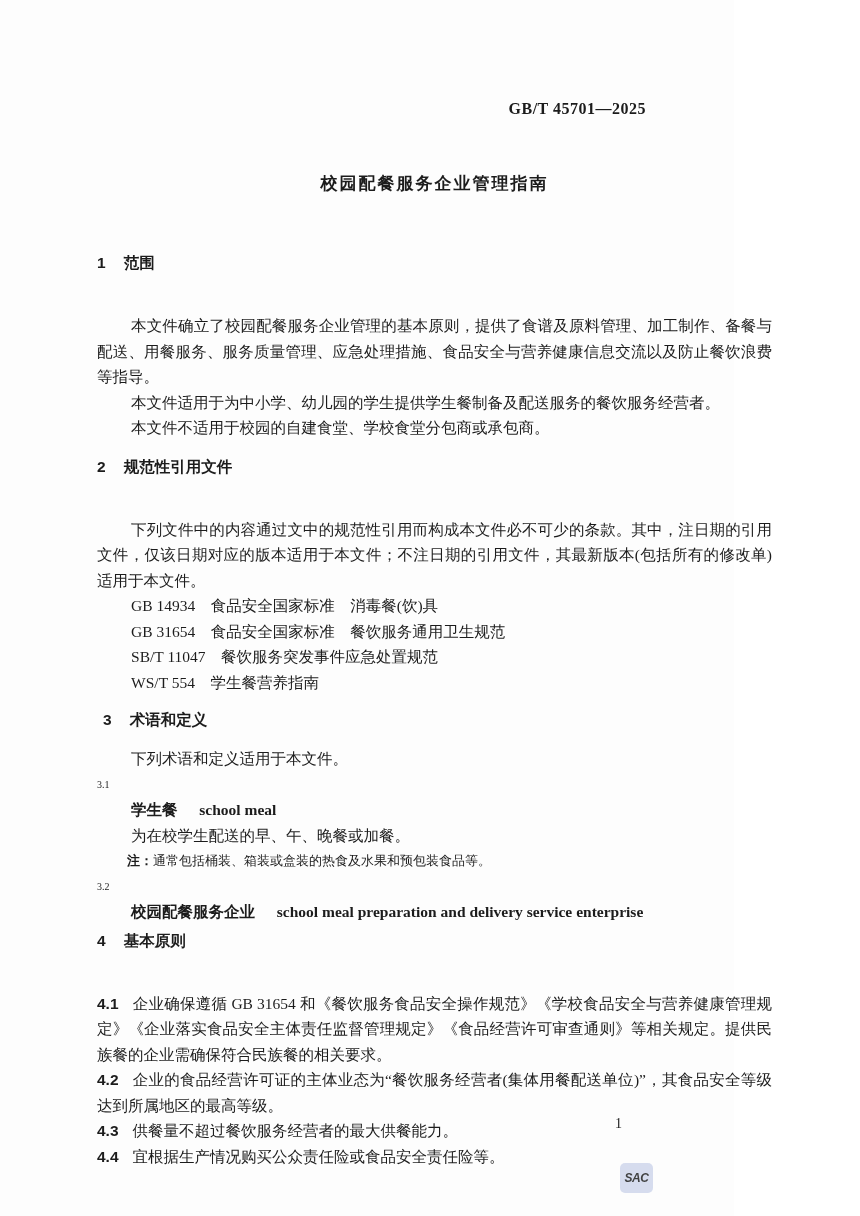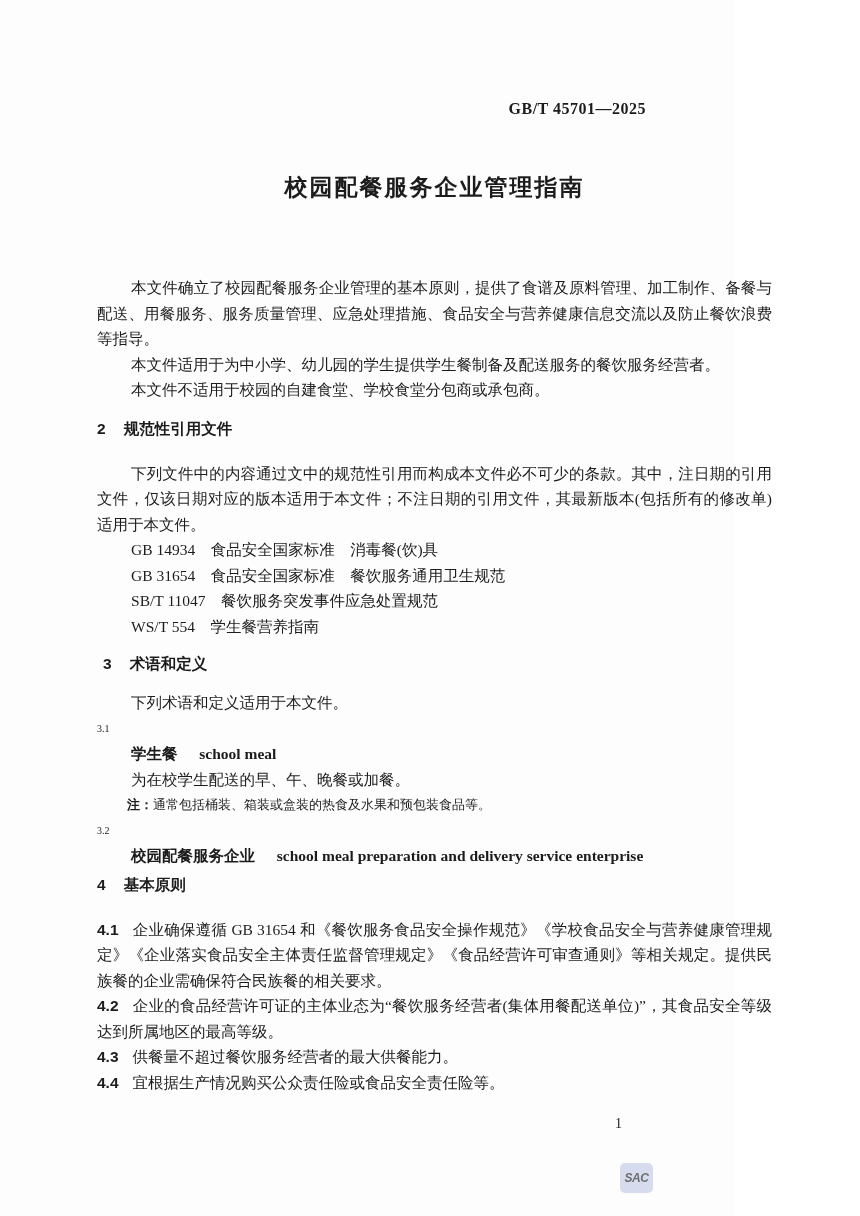"校园配餐服务企业管理指南" .doc-title { font-size: 23px -> 17px }
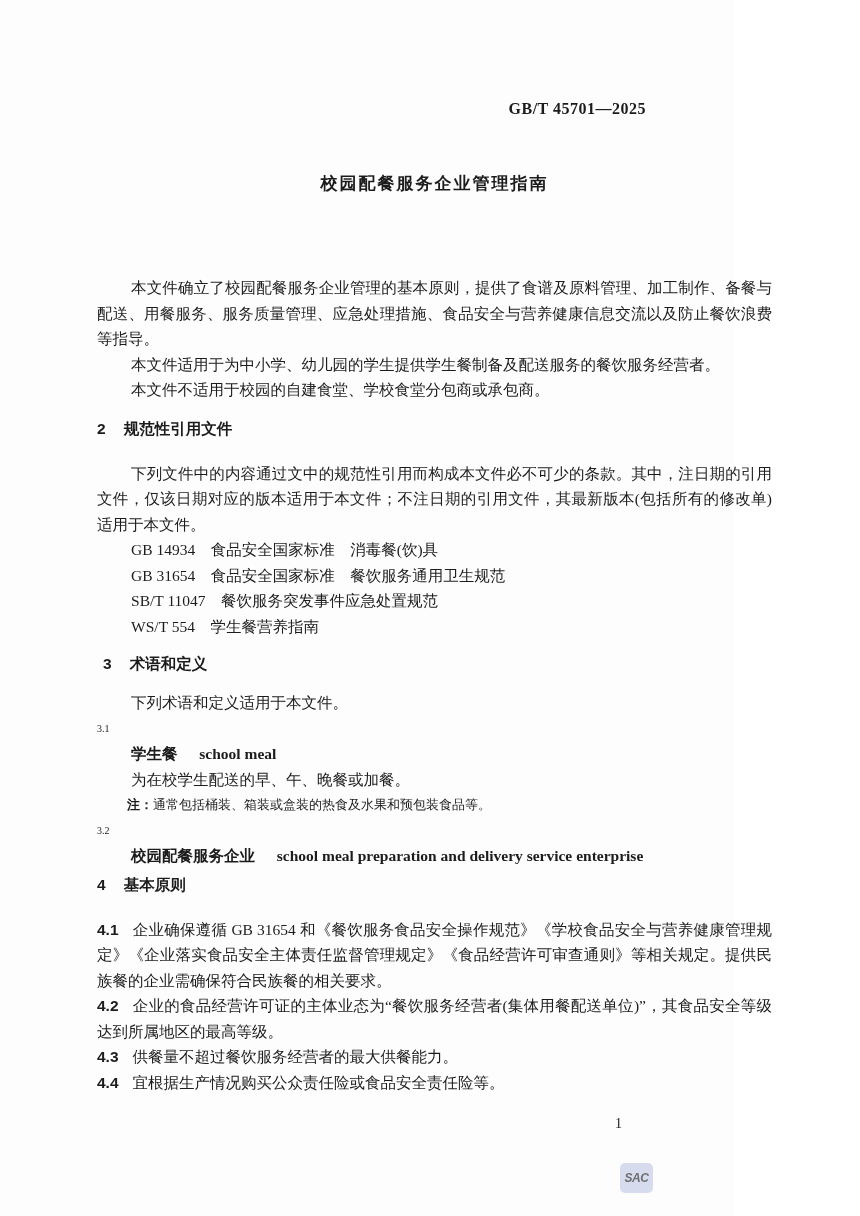"1 范围" h2.sec-heading { html: none -> <h2><span>1</span><span>范围</span></h2> }
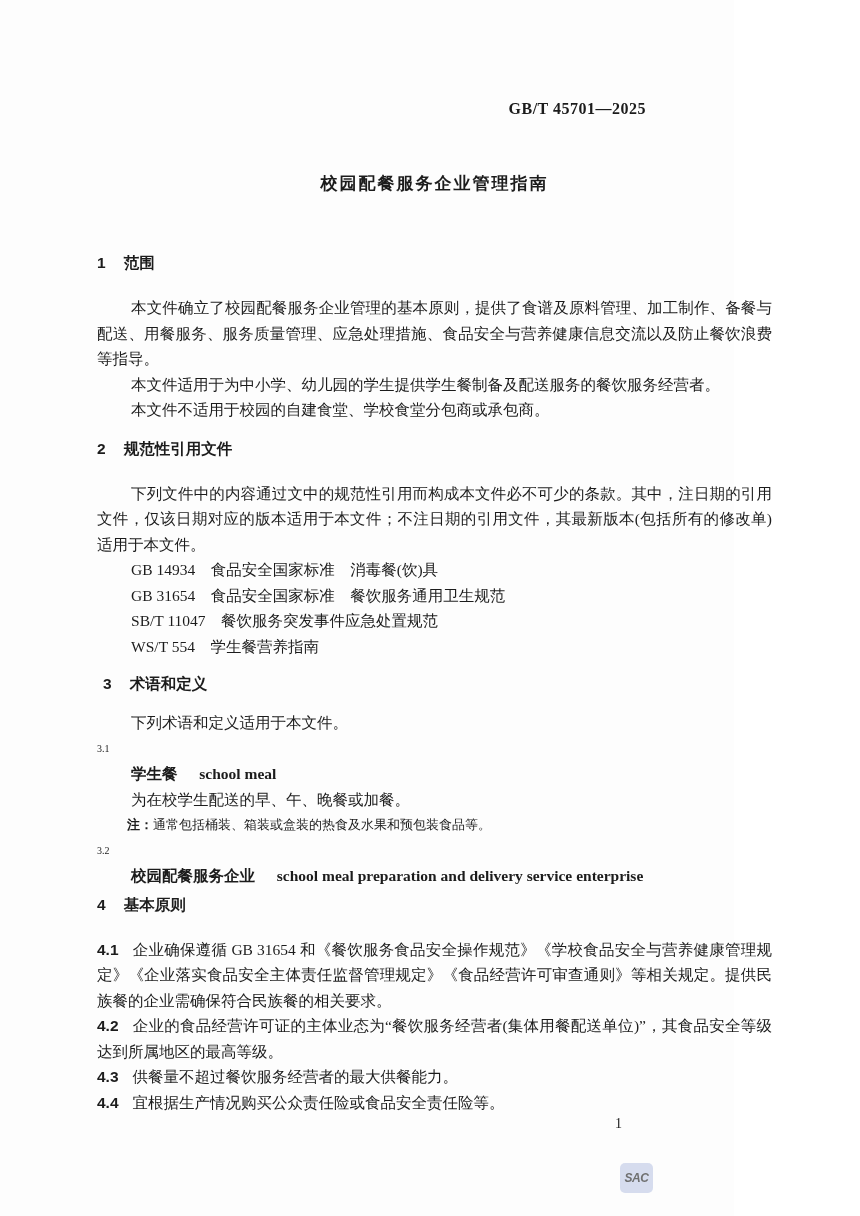"本文件确立了校园配餐服务企业管理的基本原则，提供了食谱及原料管理、加工制作、备餐" .first-para { margin-top: 22px -> 40px }
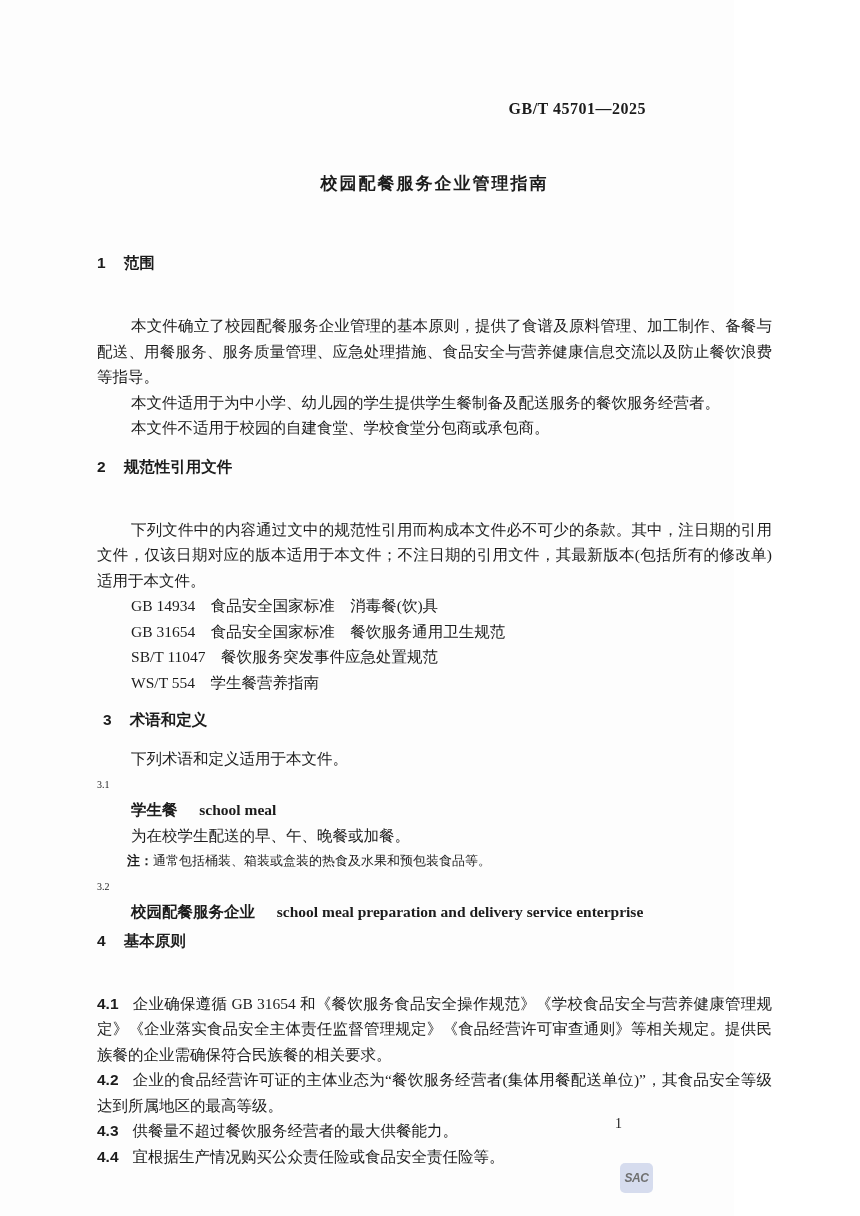"SAC" .watermark span { color: #404040 -> #000000 }
